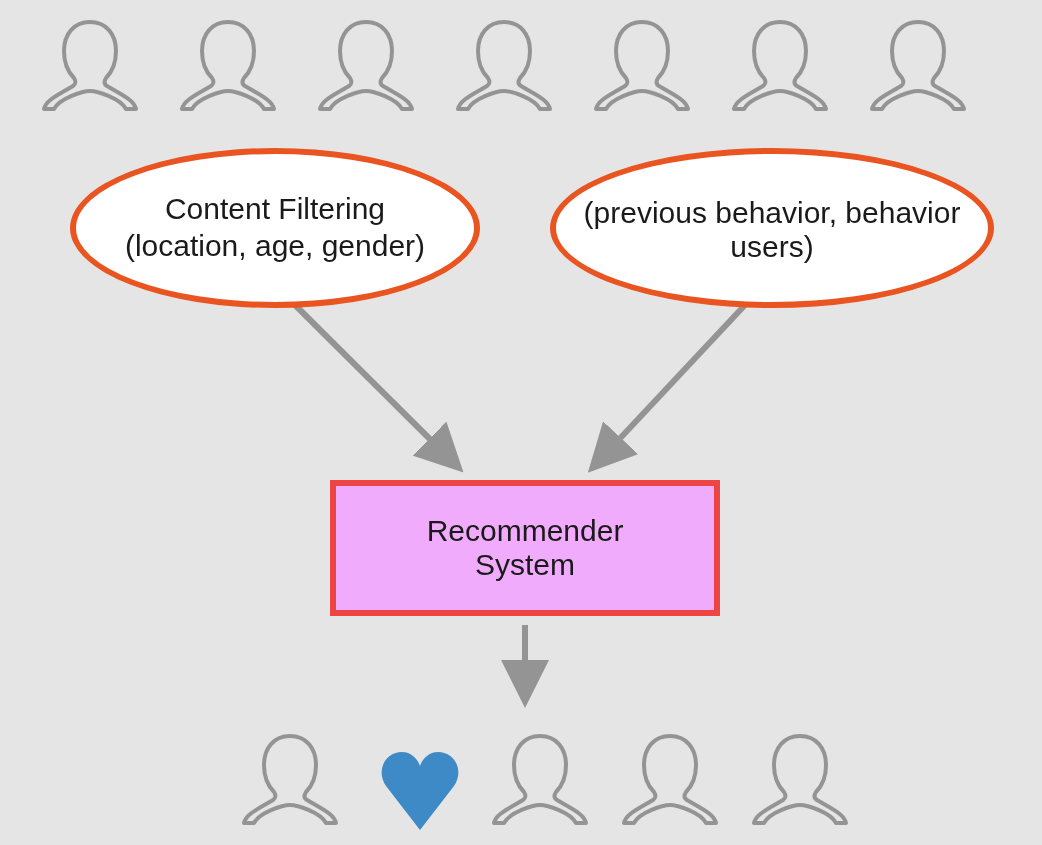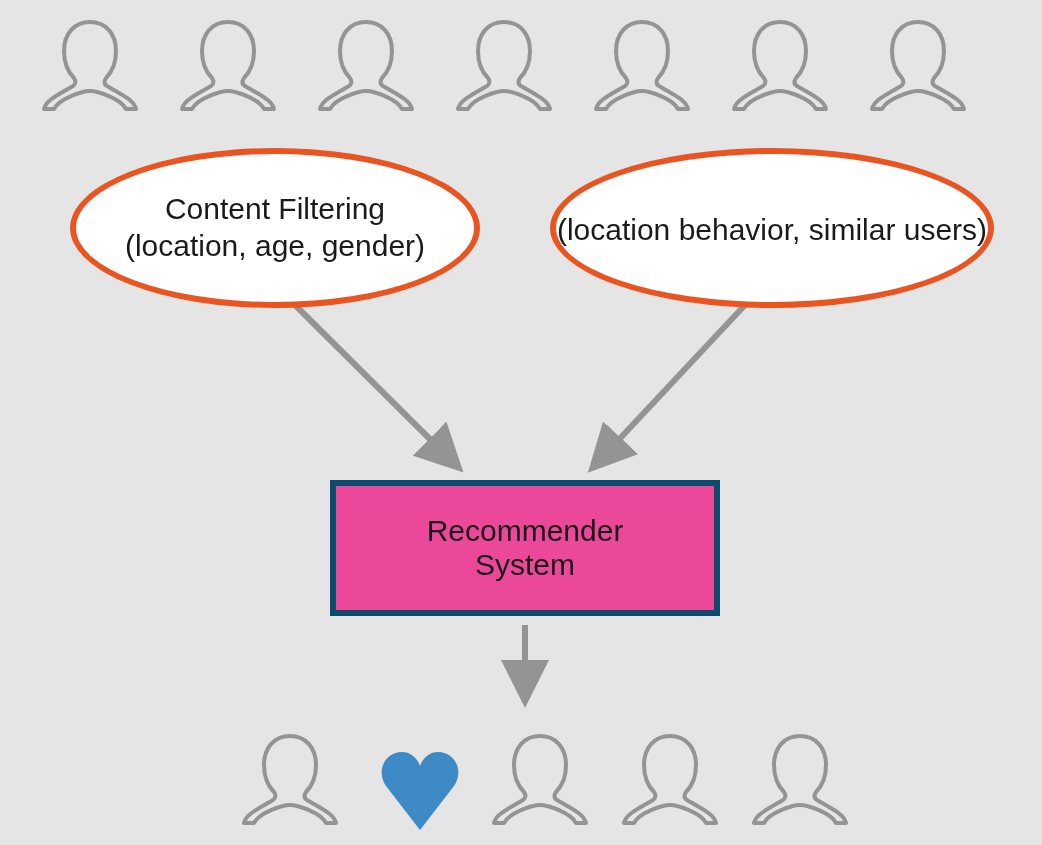"(location behavior, similar users)" div.sub { text: location behavior, similar -> previous behavior, behavior }
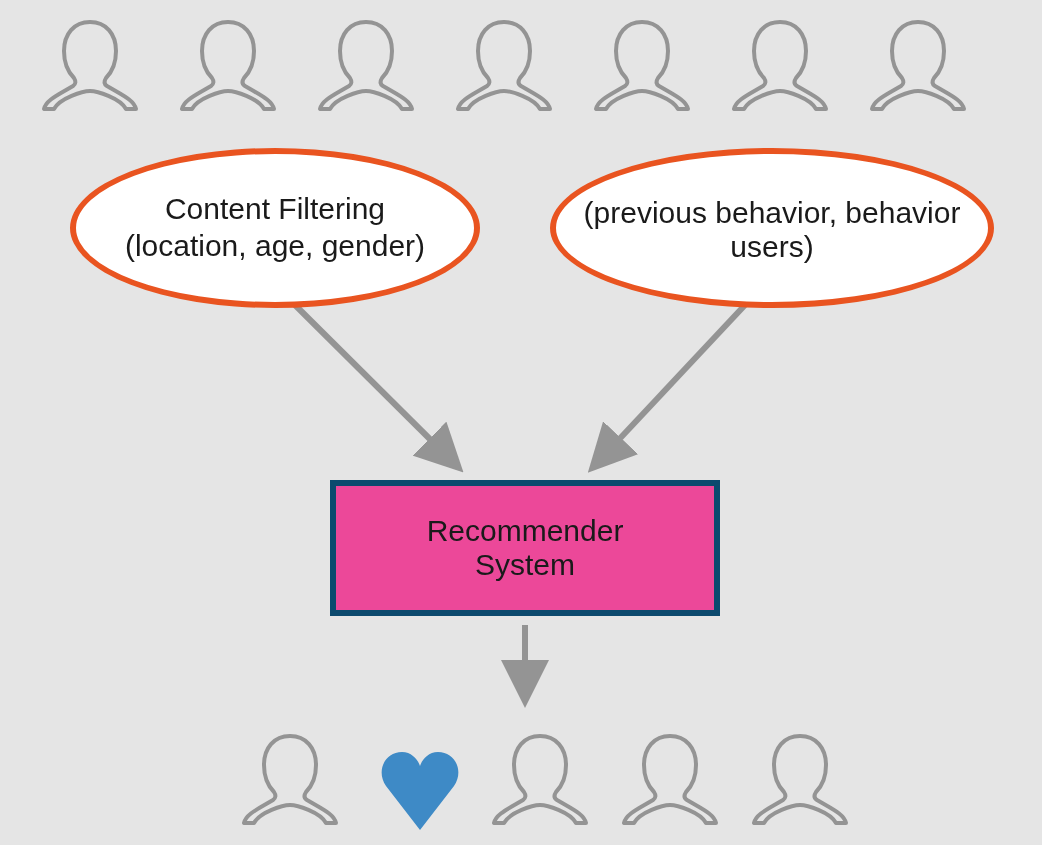"Recommender" .recbox { background: #ec4899 -> #f0abfc; border: 6px solid #0c4a6e -> 6px solid #ef4444 }
